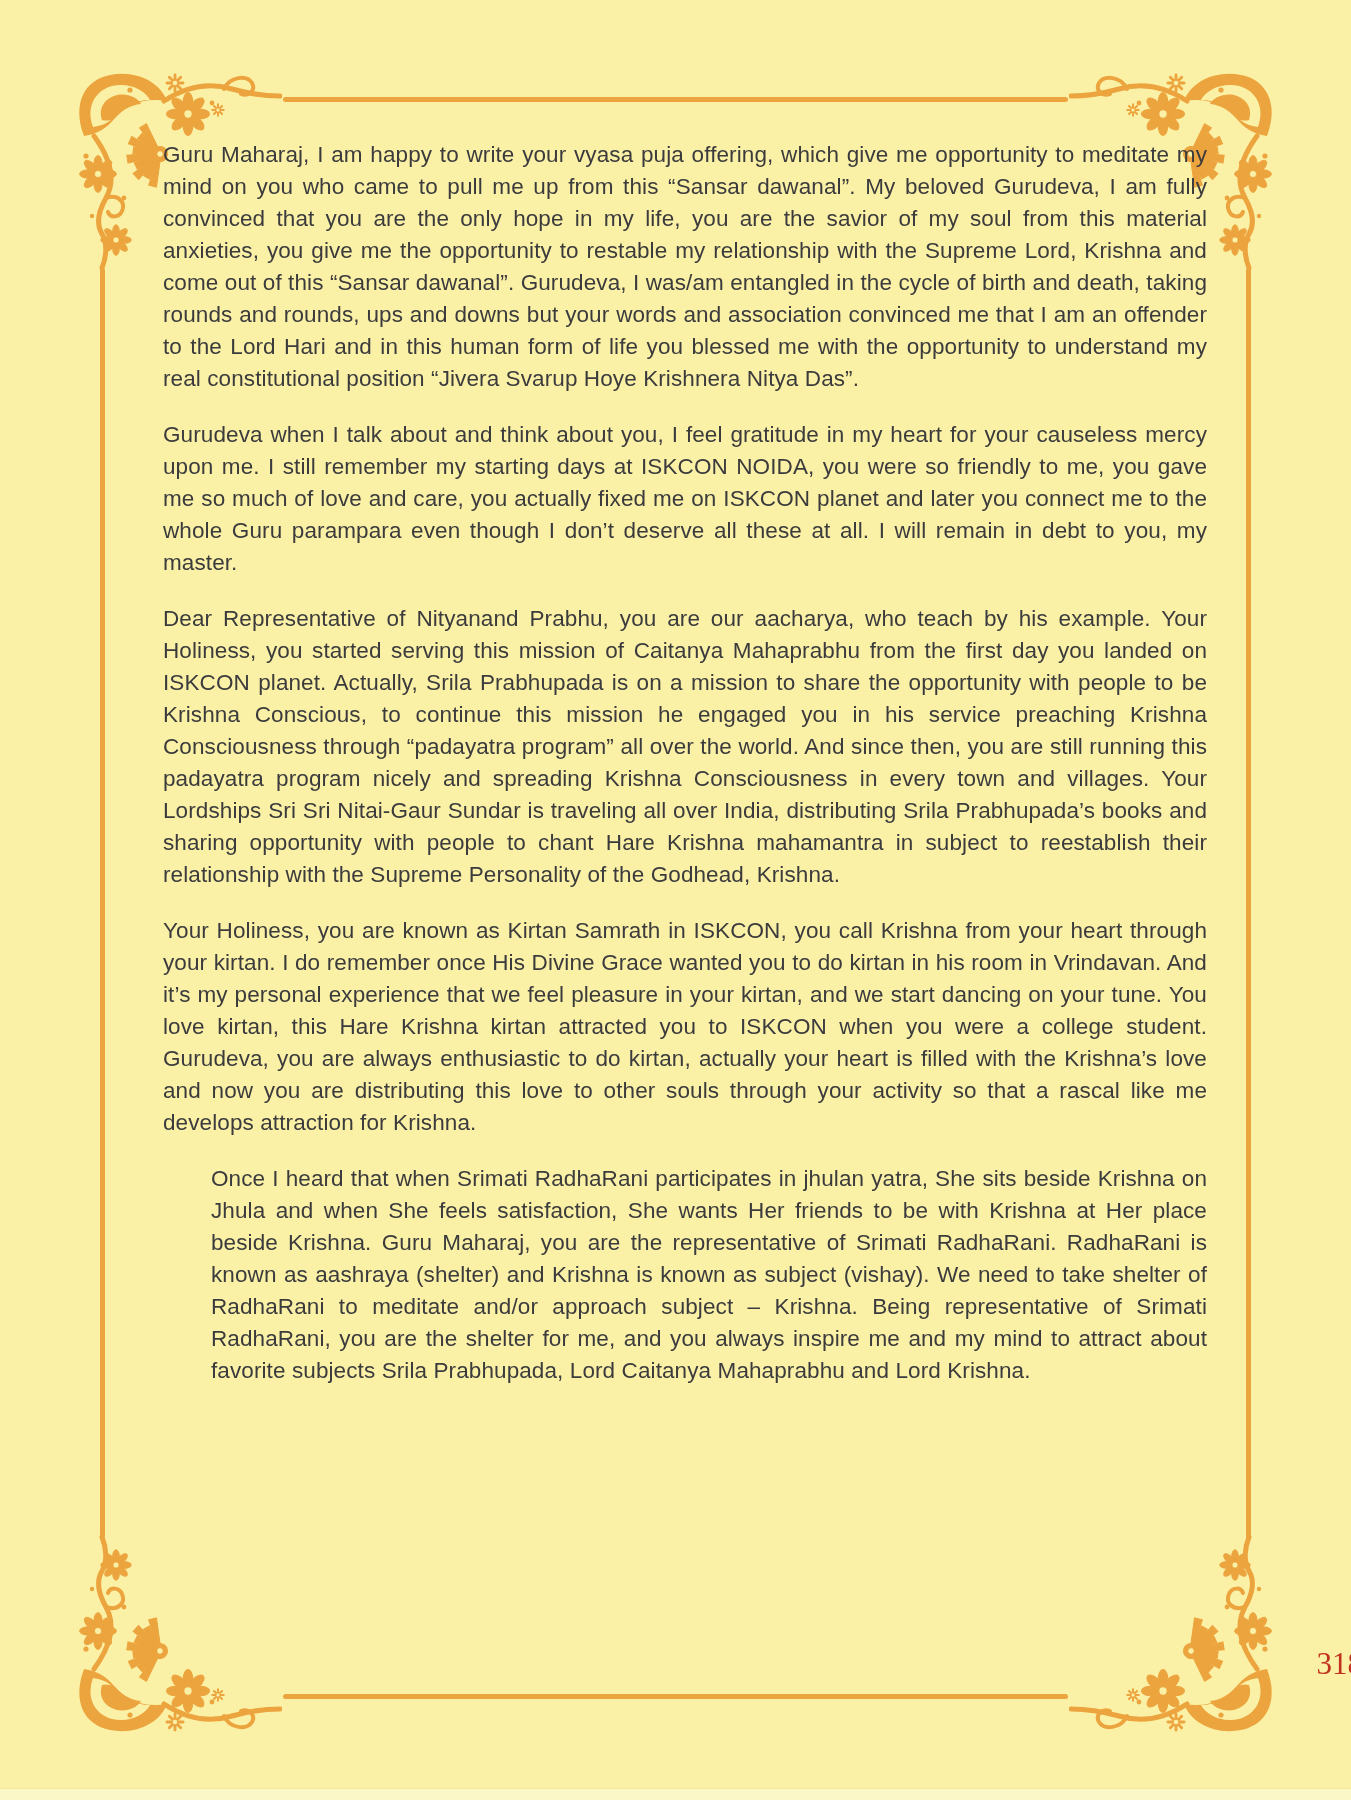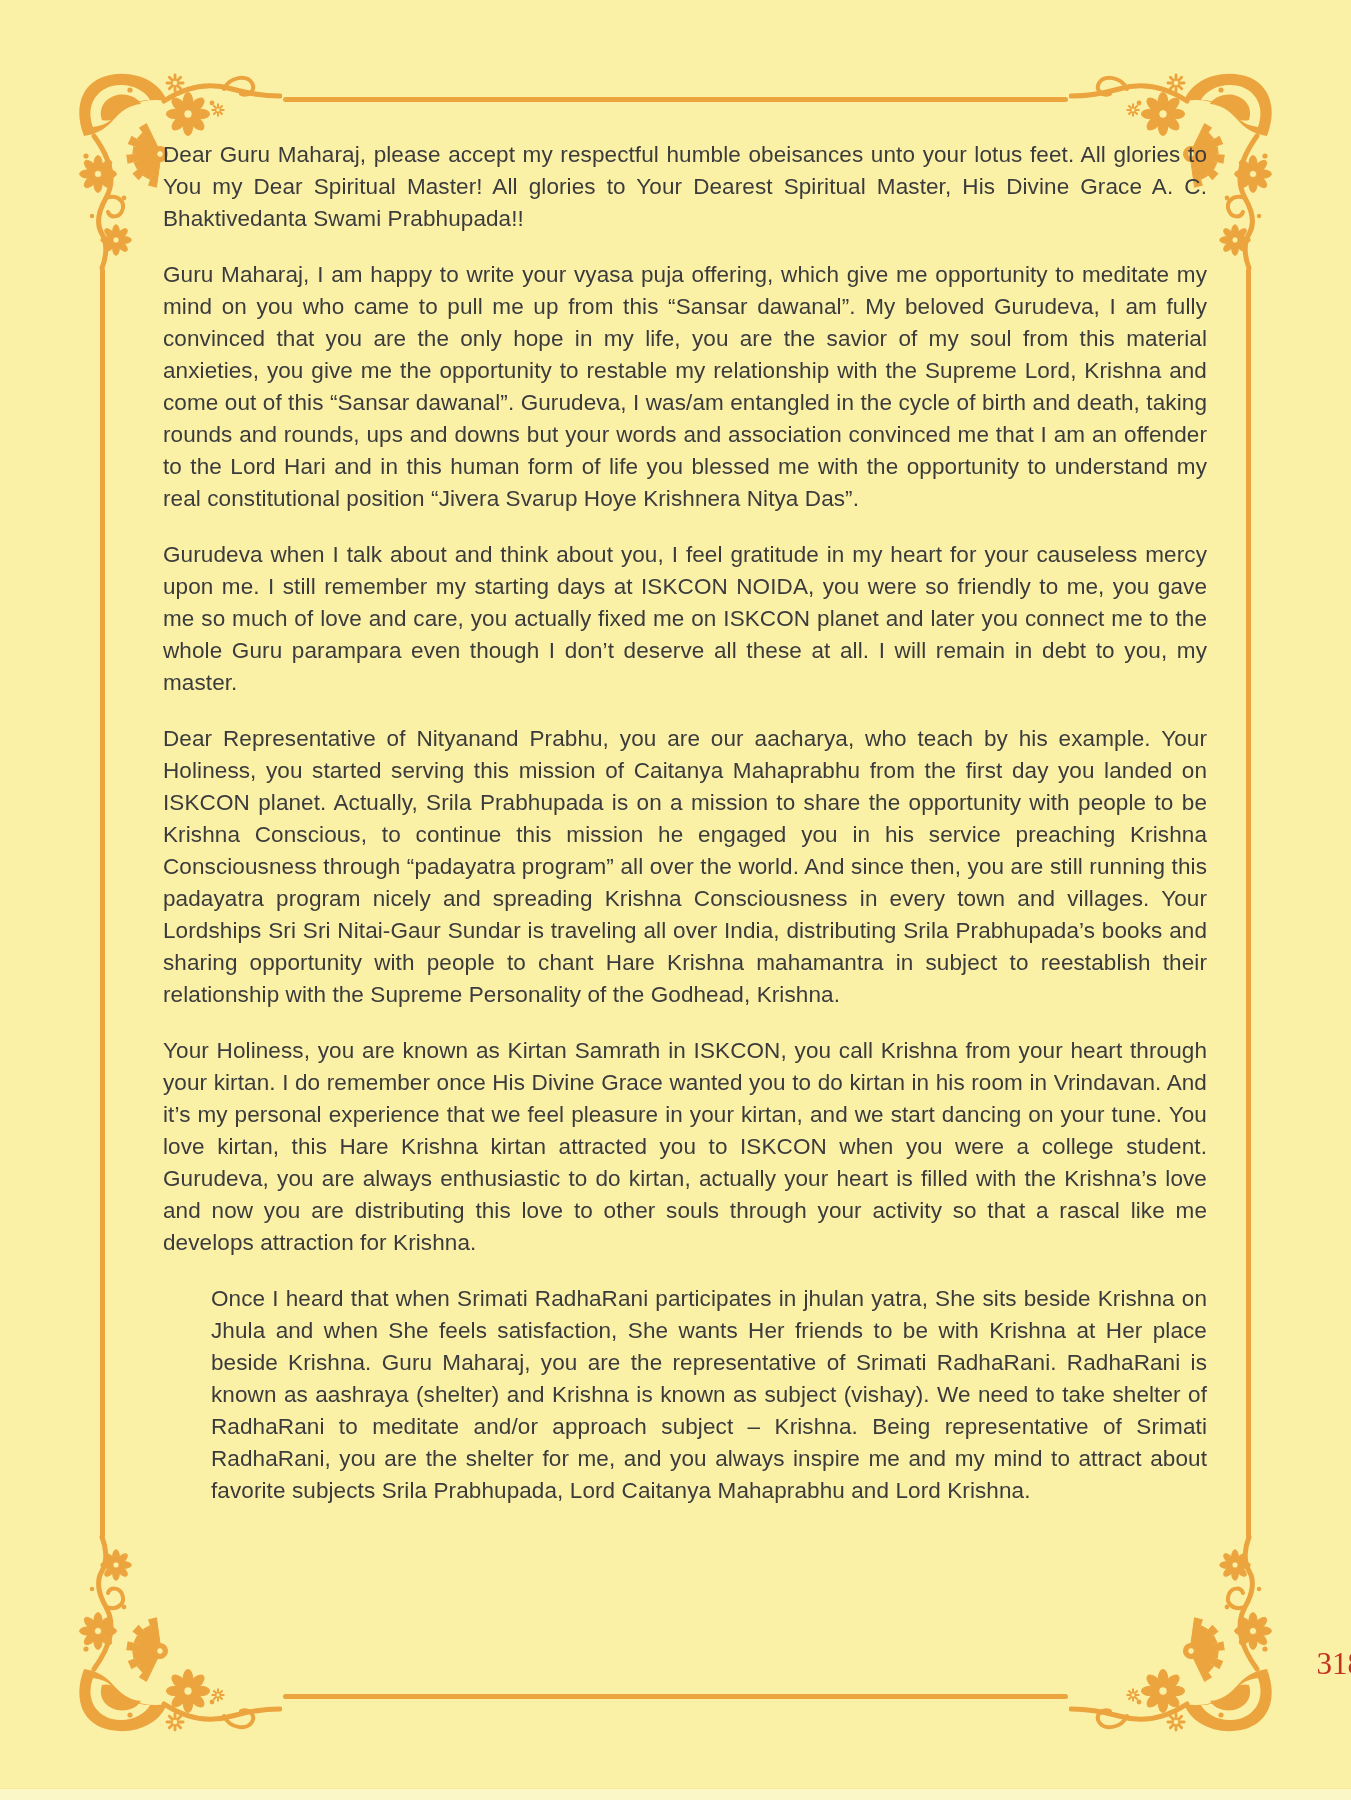"Dear Guru Maharaj, please accept" p { html: <p>Dear Guru Maharaj, please accept my respectful humble obeisances unto your lotus feet. All glories to You my Dear Spiritual Master! All glories to Your Dearest Spiritual Master, His Divine Grace A. C. Bhaktivedanta Swami Prabhupada!!</p> -> none }
